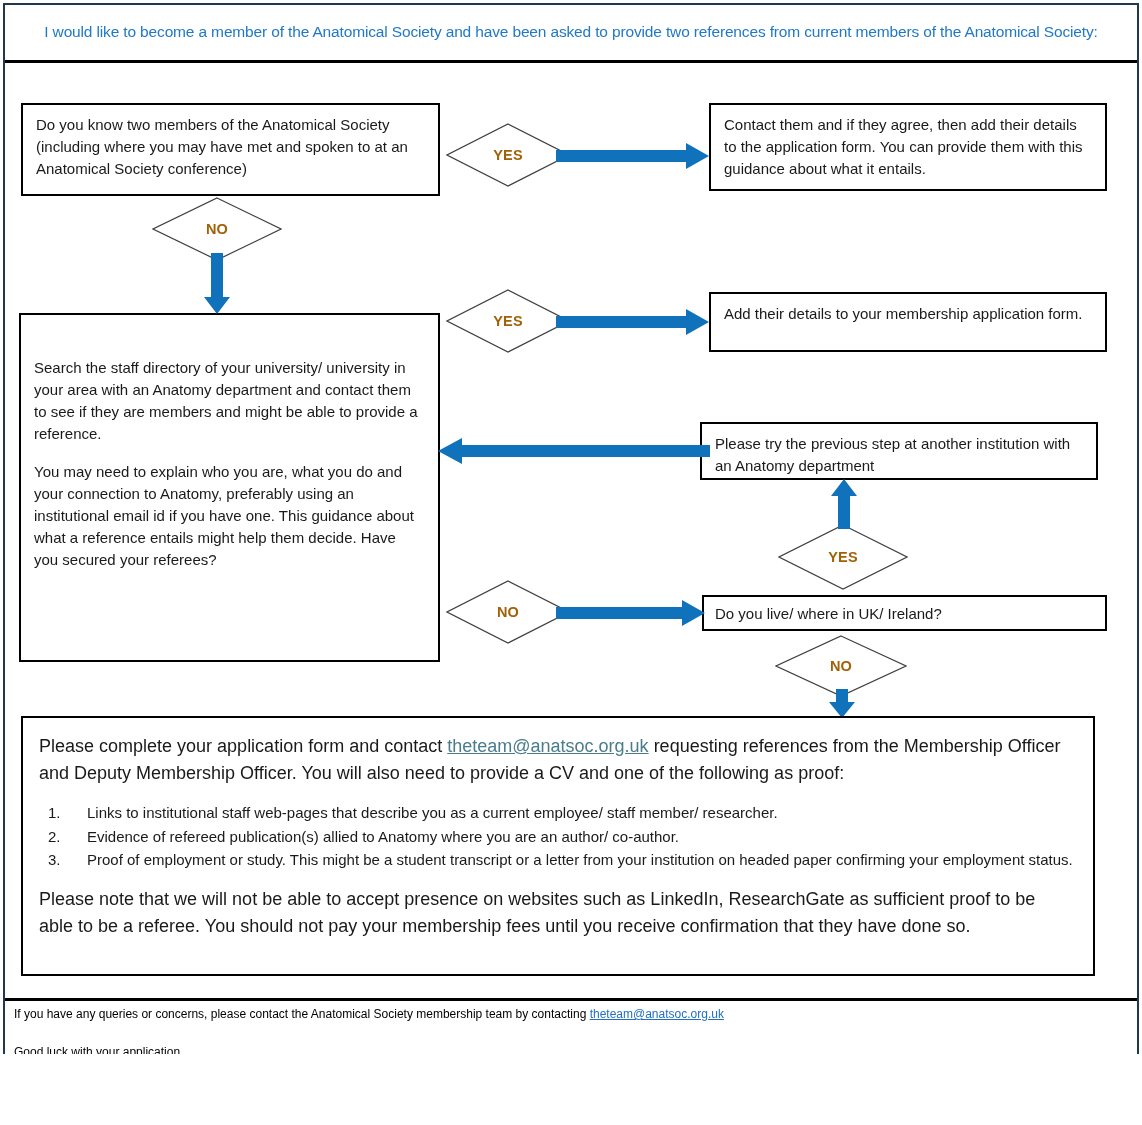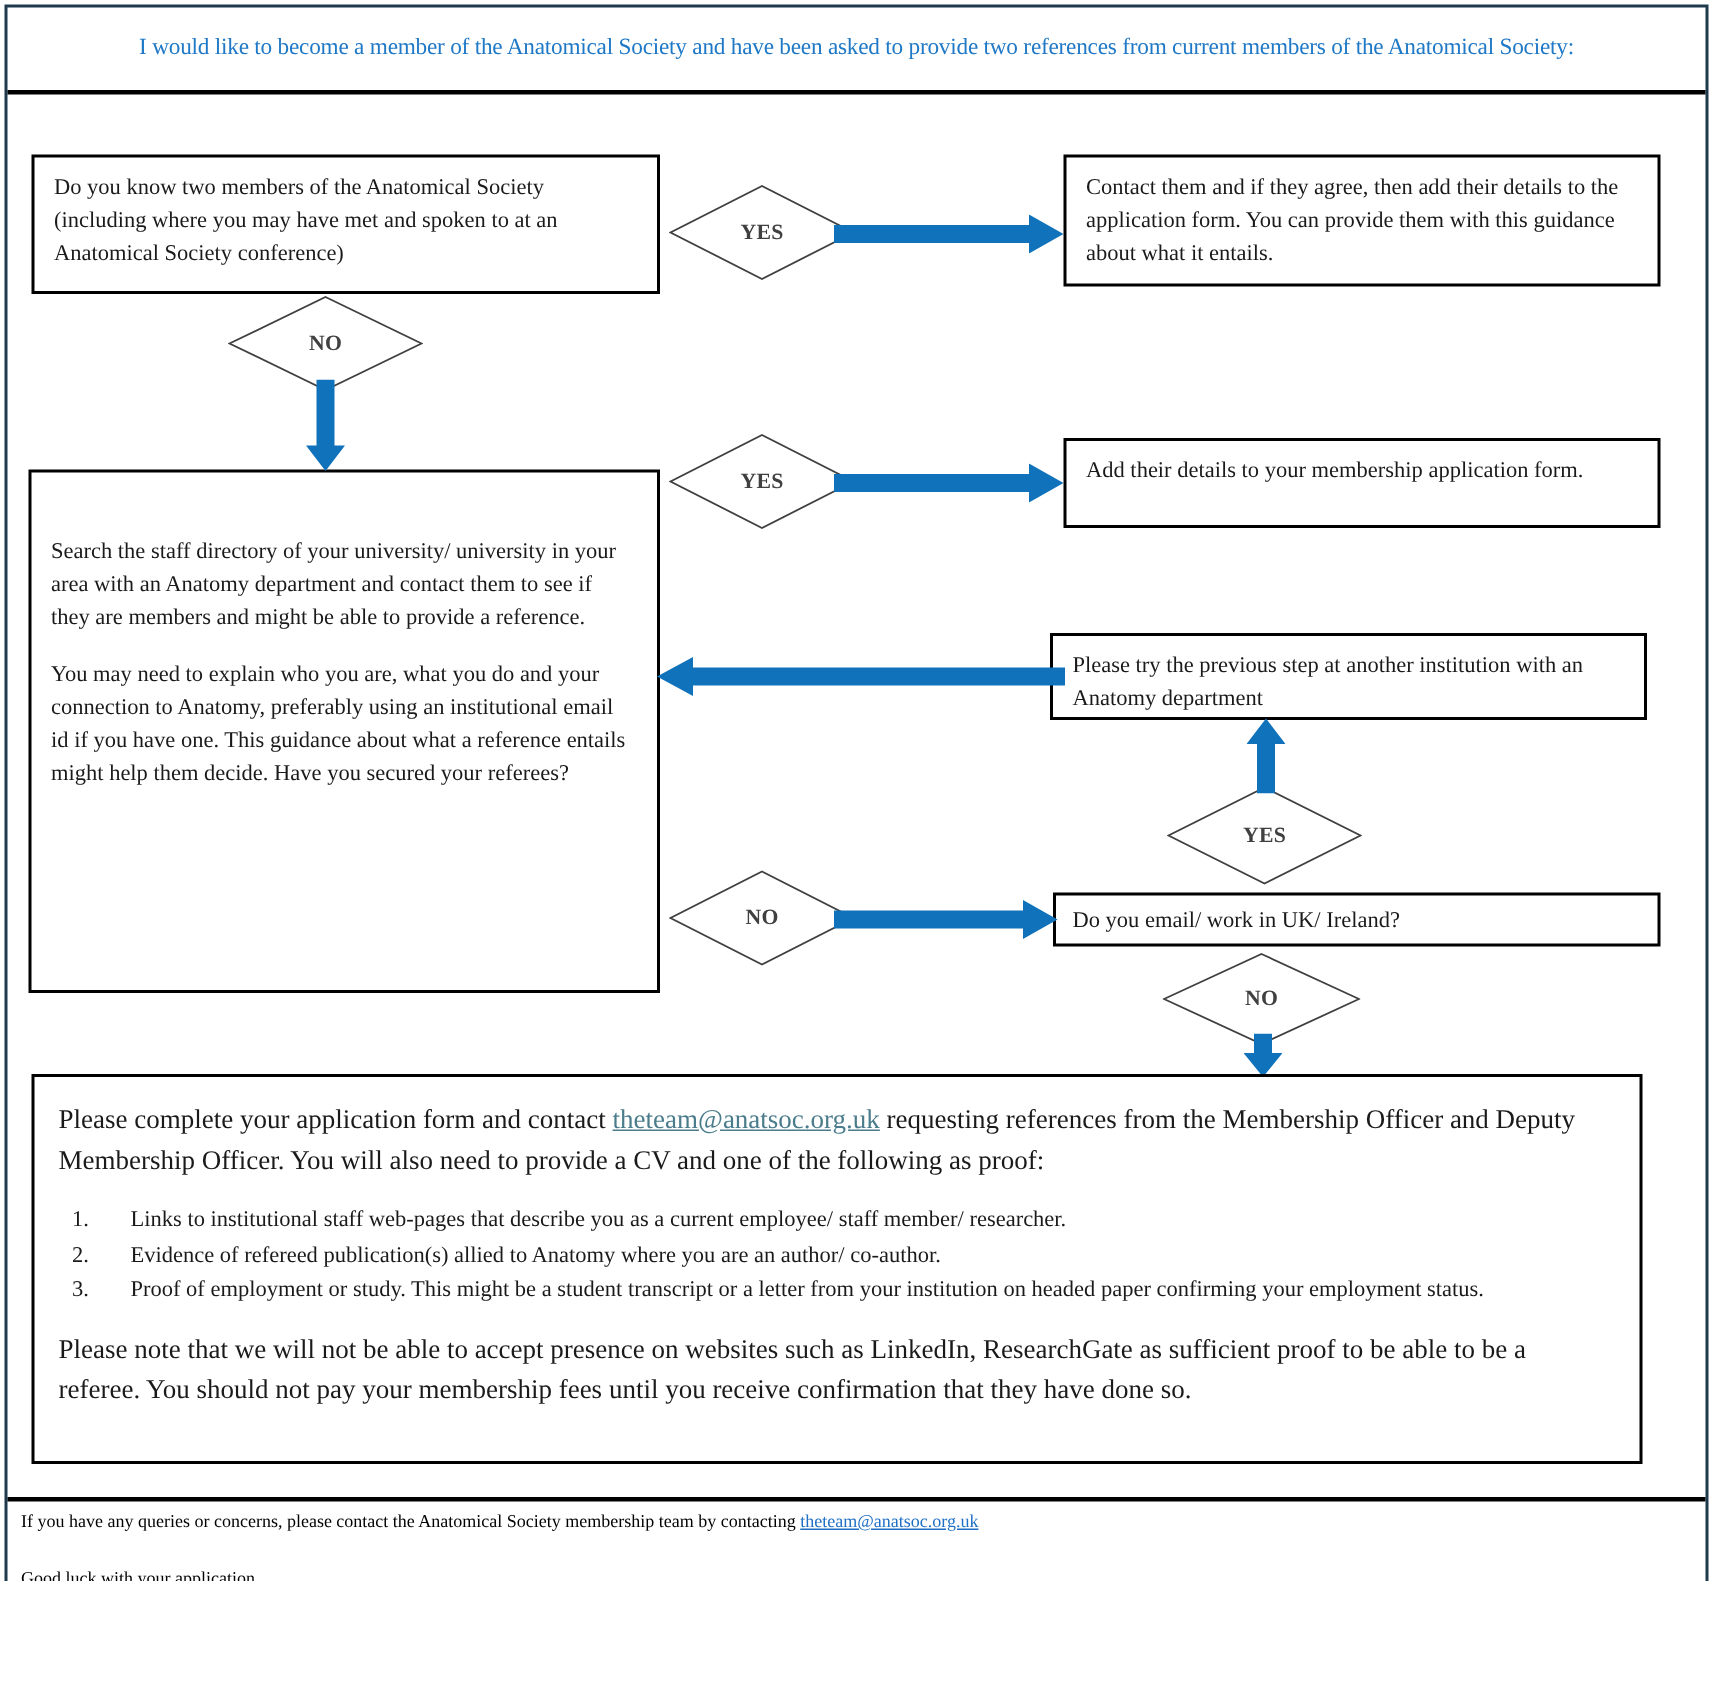"I would like to become" #page { font-family: Liberation Serif, serif -> none }
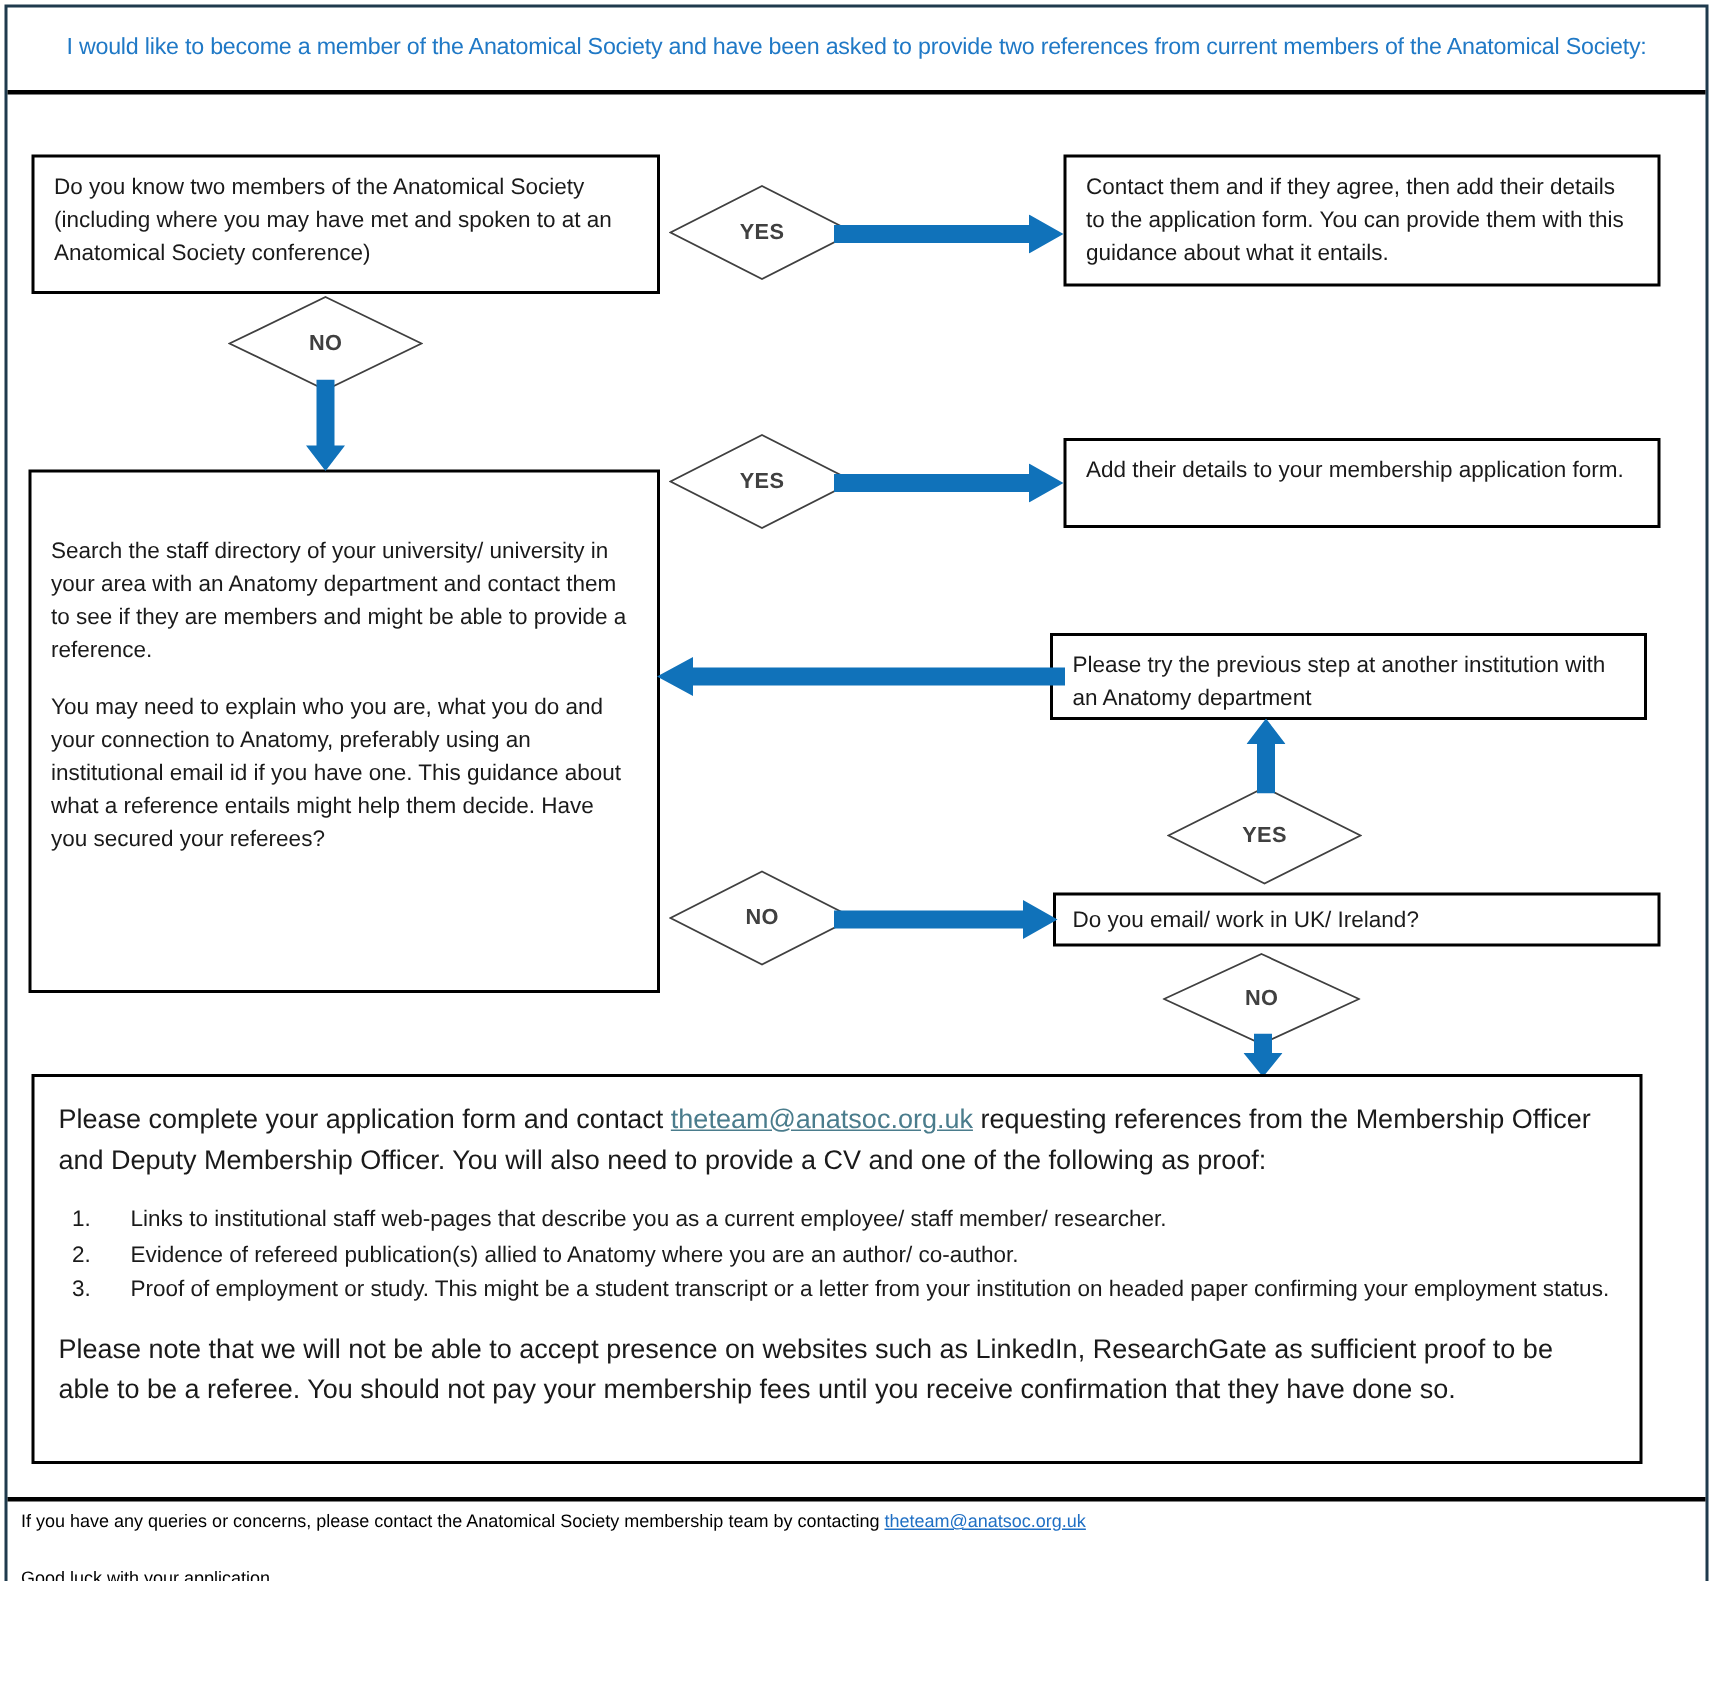"YES" .diamond .dlabel { color: #404040 -> #a16207 }
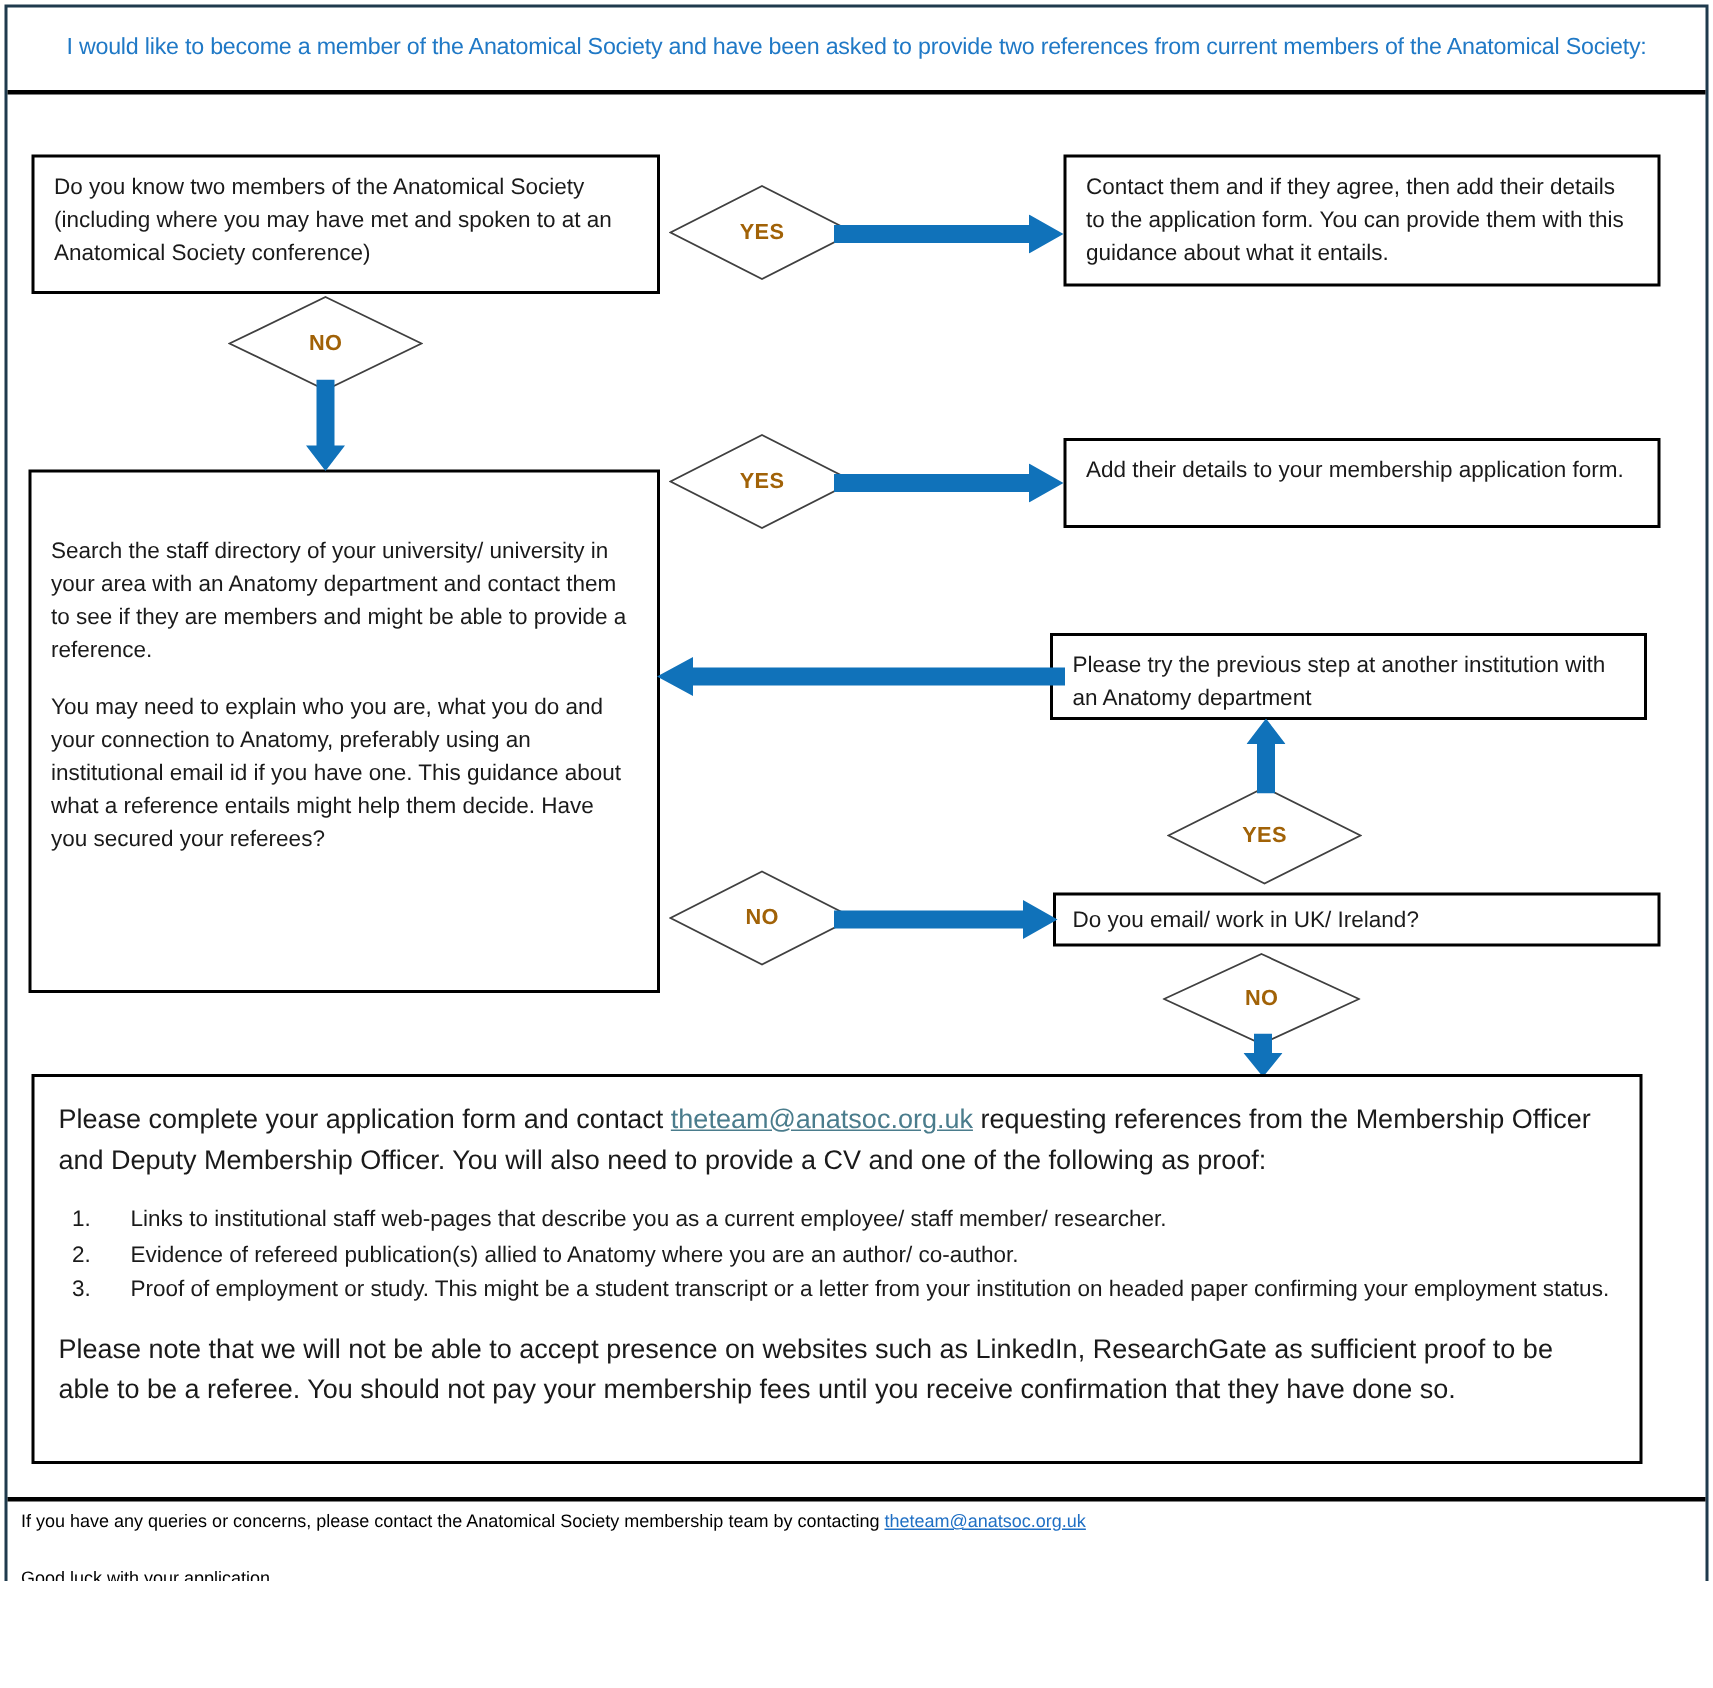"Do you email/ work in" div.box { text: email/ work -> live/ where }
